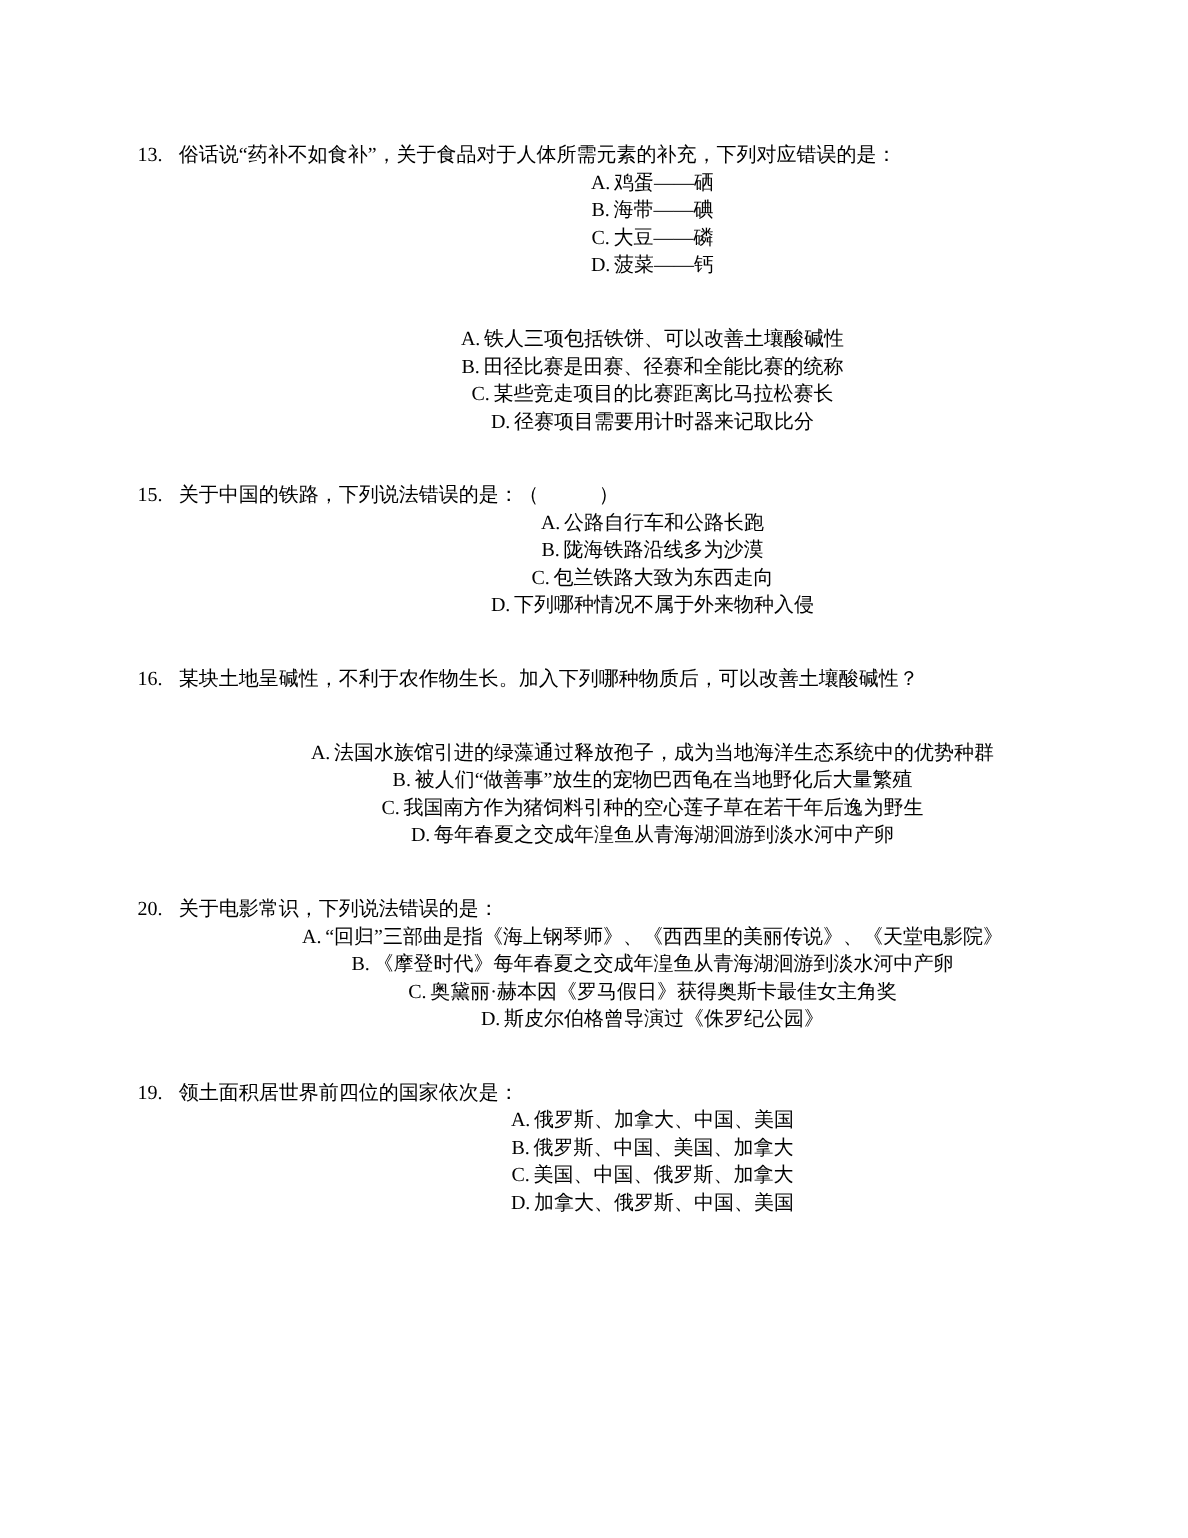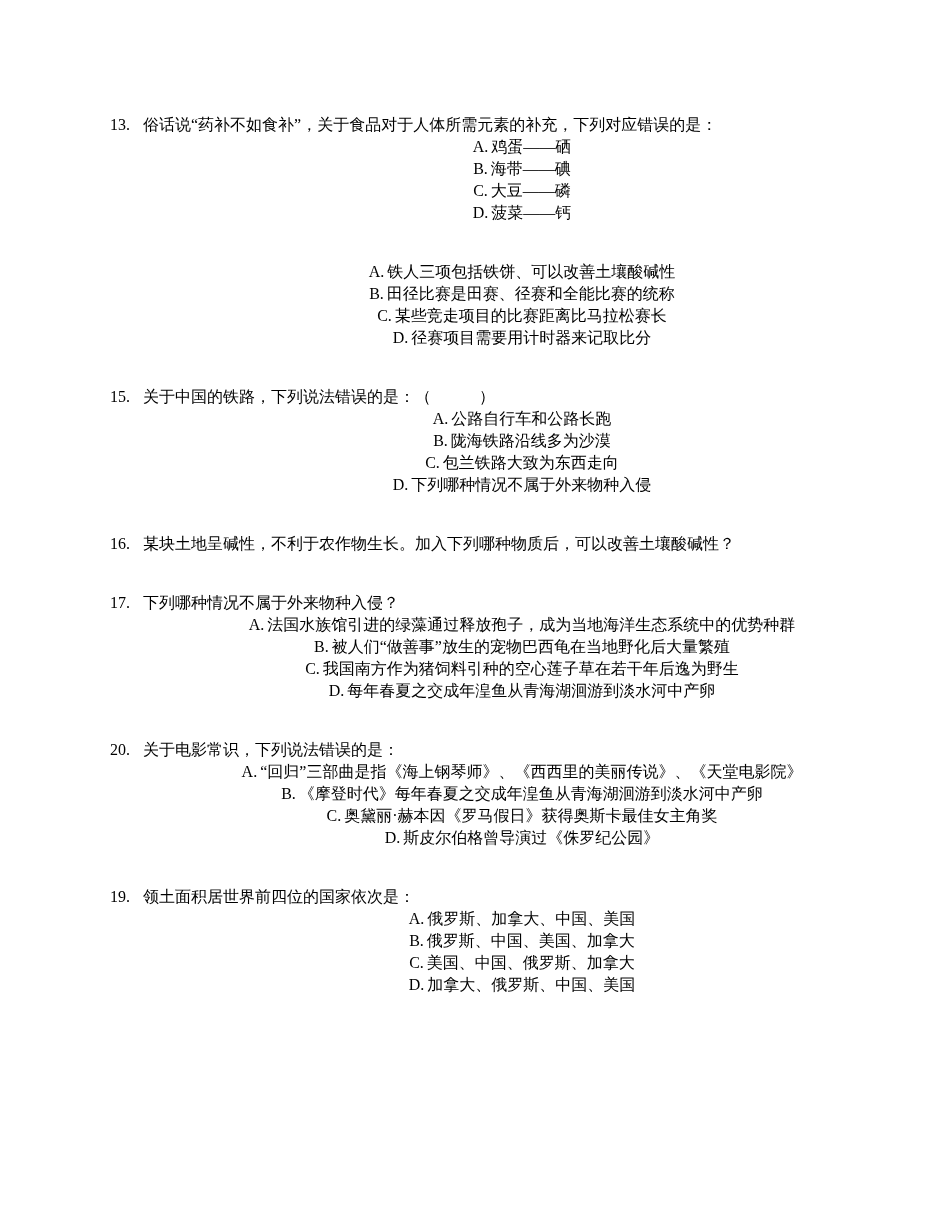"17." div.q-title-row { html: <div> <span>17.</span> <span>下列哪种情况不属于外来物种入侵？</span> </div> -> none }
